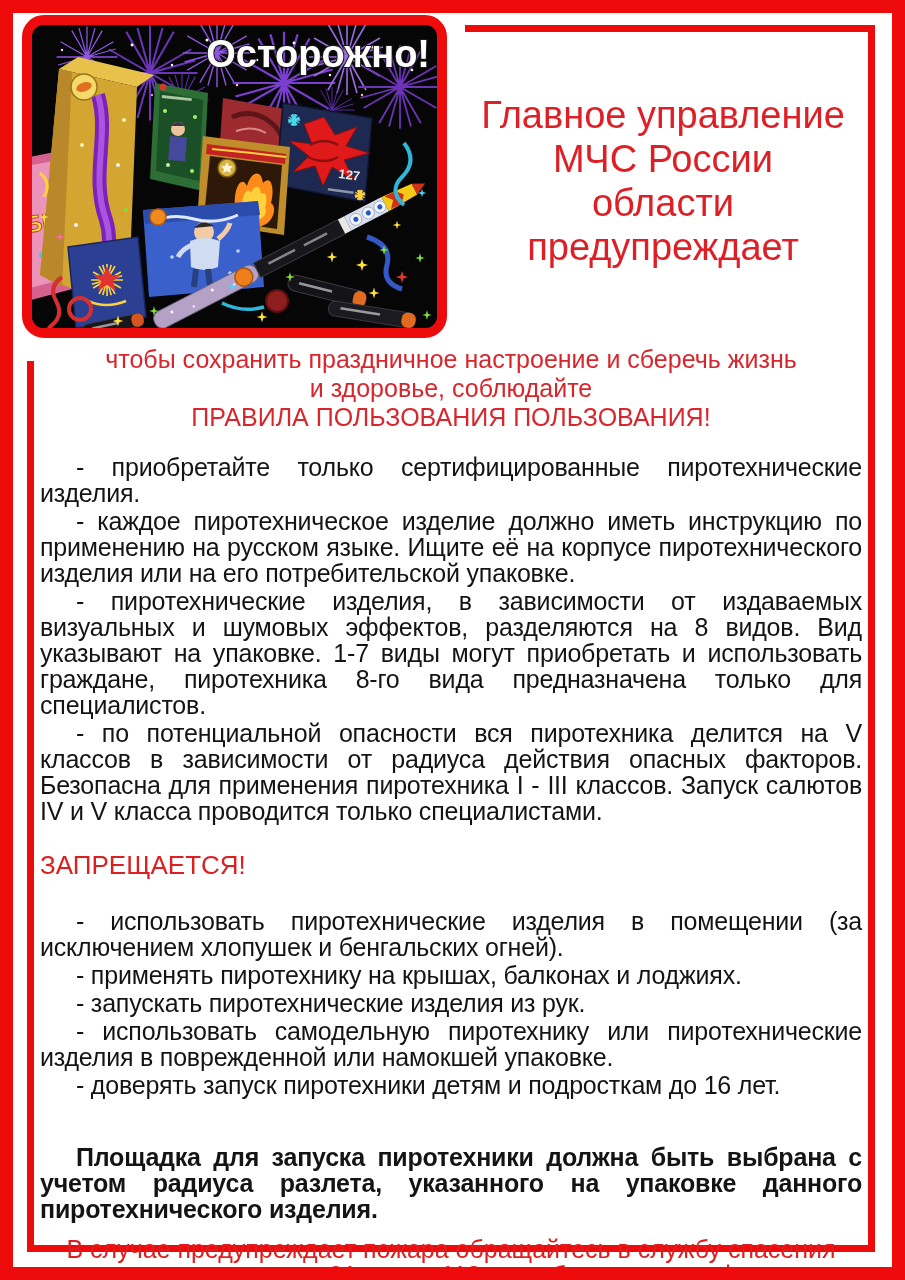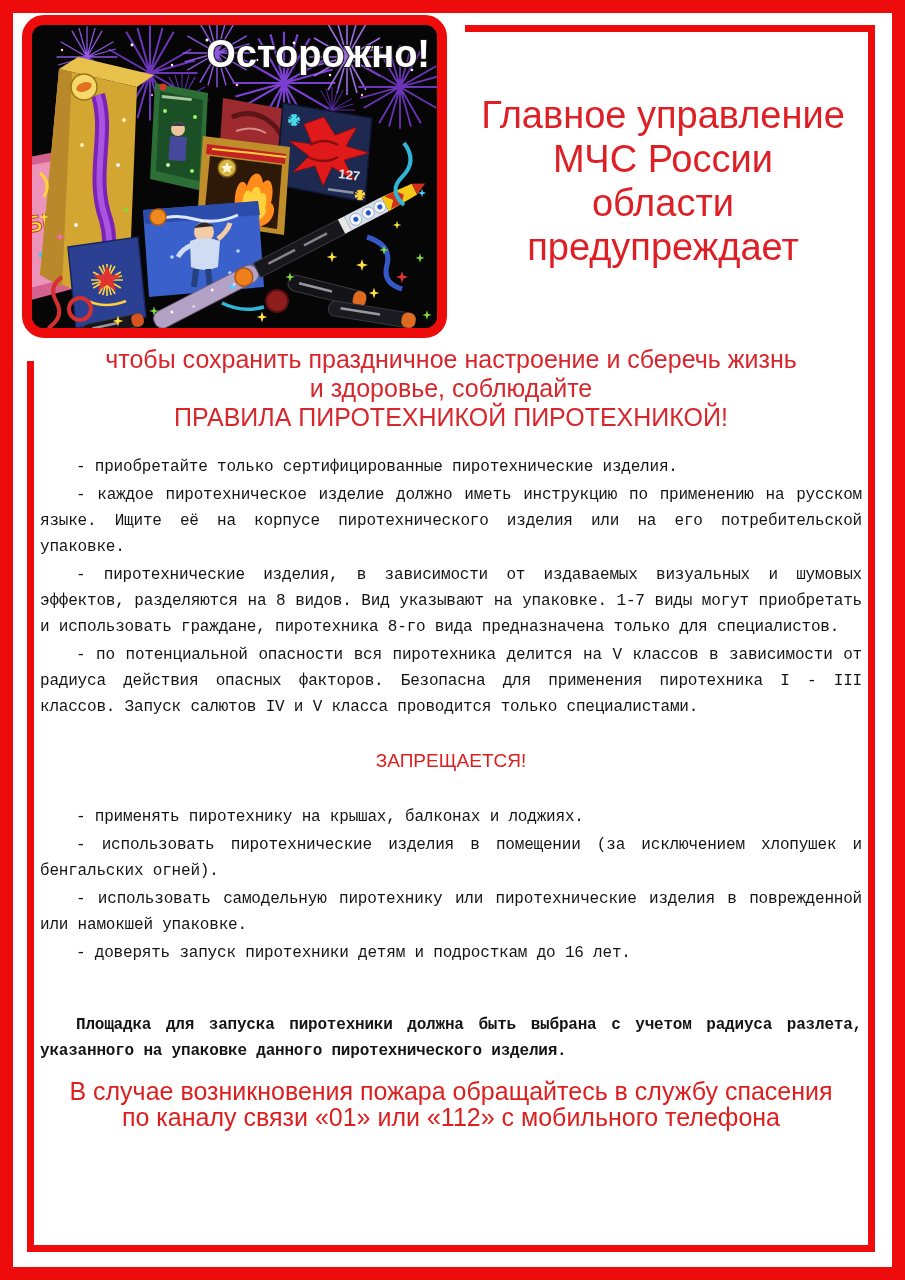"ПРАВИЛА ПИРОТЕХНИКОЙ ПИРОТЕХНИКОЙ!" div { text: ПИРОТЕХНИКОЙ ПИРОТЕХНИКОЙ -> ПОЛЬЗОВАНИЯ ПОЛЬЗОВАНИЯ }
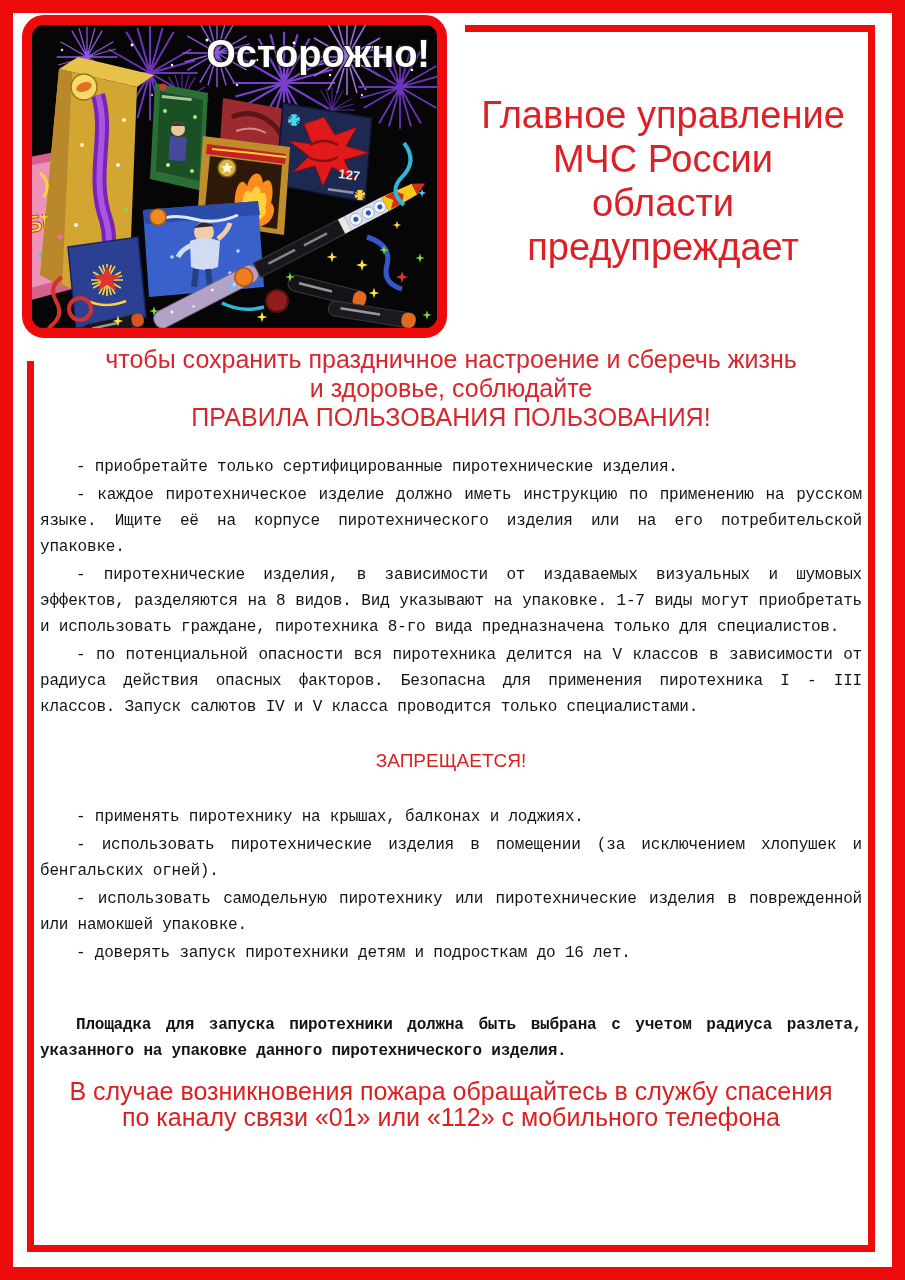"- приобретайте только сертифицированные" .para { font-family: Liberation Mono, monospace -> none; font-size: 16px -> 25px }
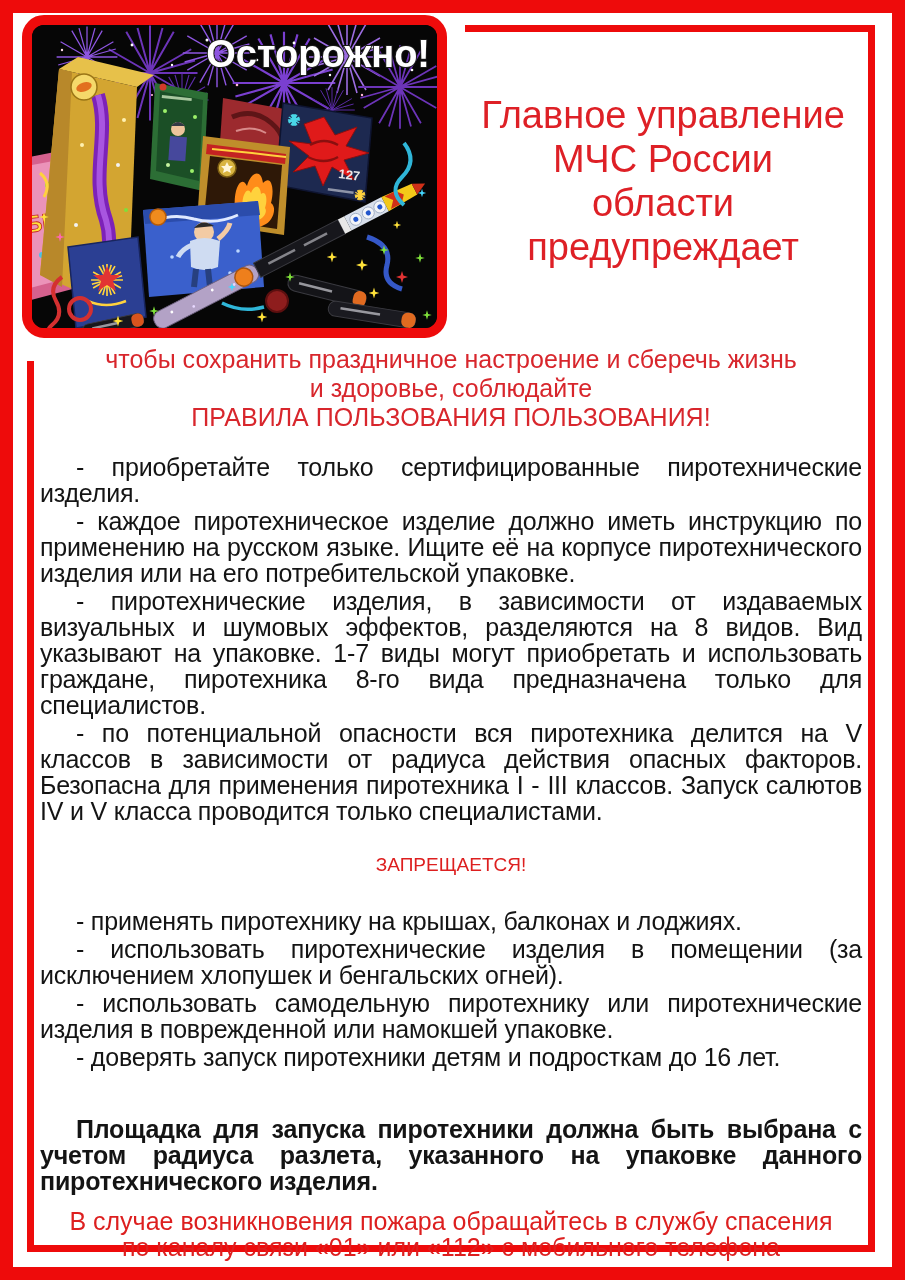"ЗАПРЕЩАЕТСЯ!" .prohibit-heading { font-size: 19px -> 26px; text-align: center -> left }
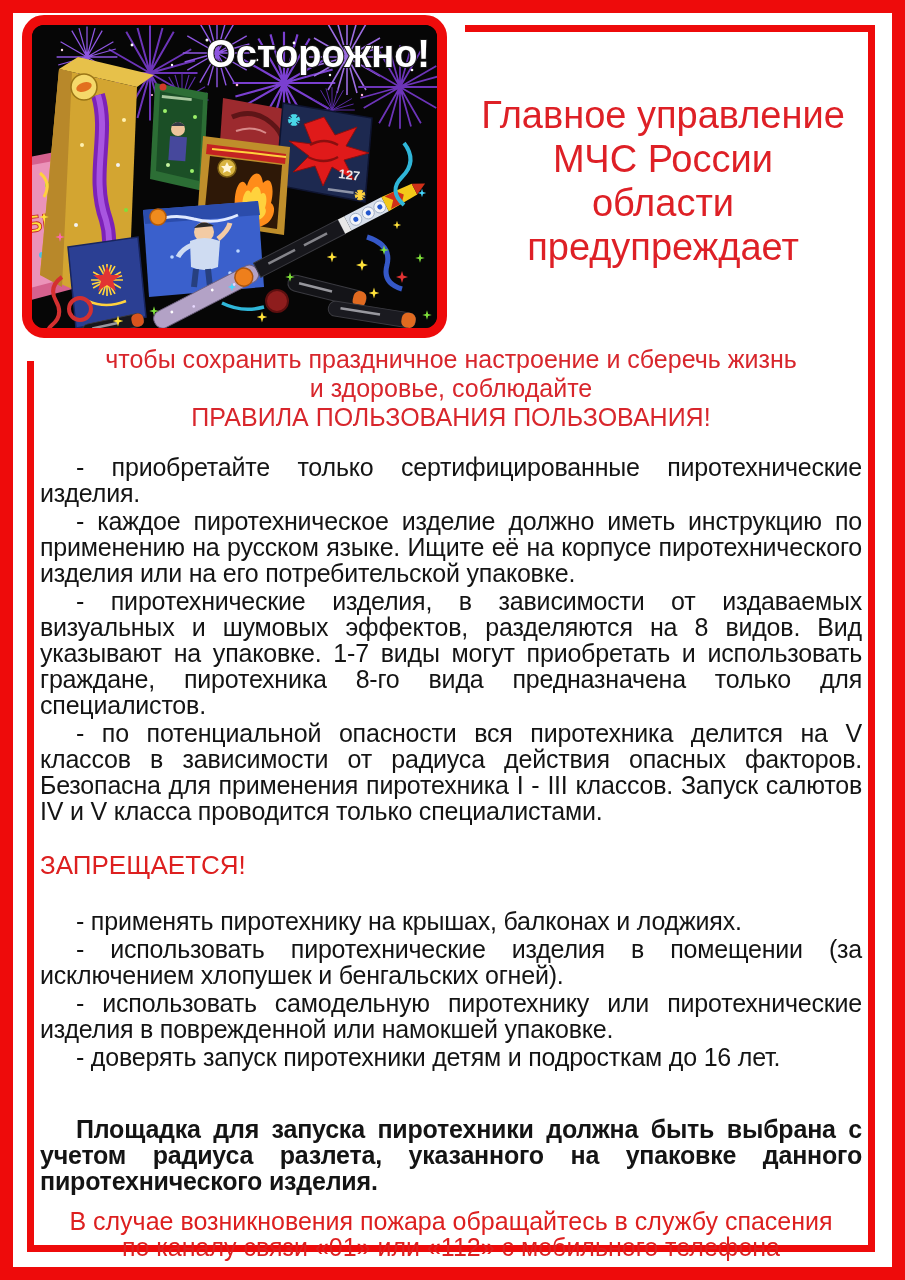"- применять пиротехнику на крышах," p.para { order: before "- использовать пиротехнические изделия в" -> after "- использовать пиротехнические изделия в" }
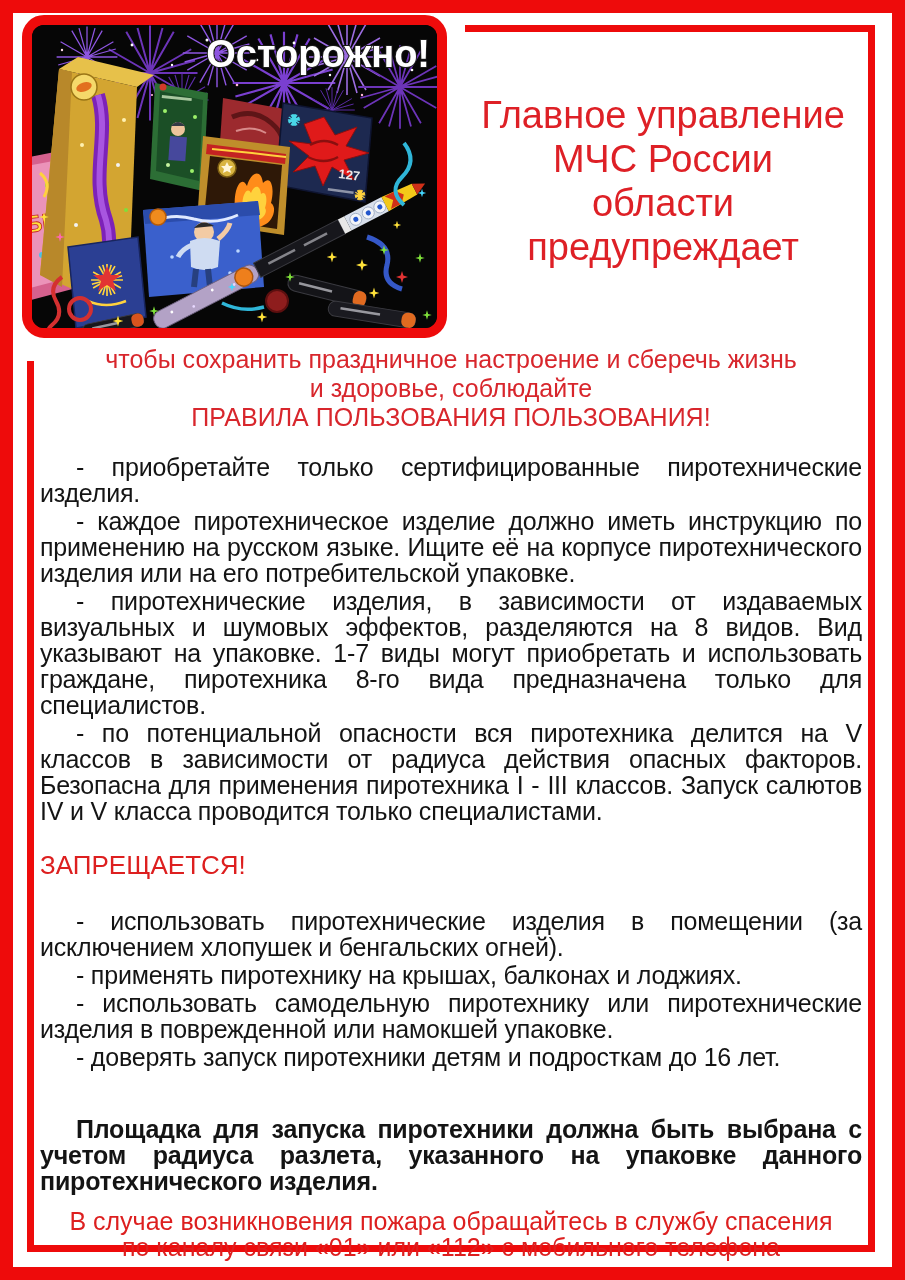"- запускать пиротехнические изделия из" p.para { html: none -> <p>- запускать пиротехнические изделия из рук.</p> }
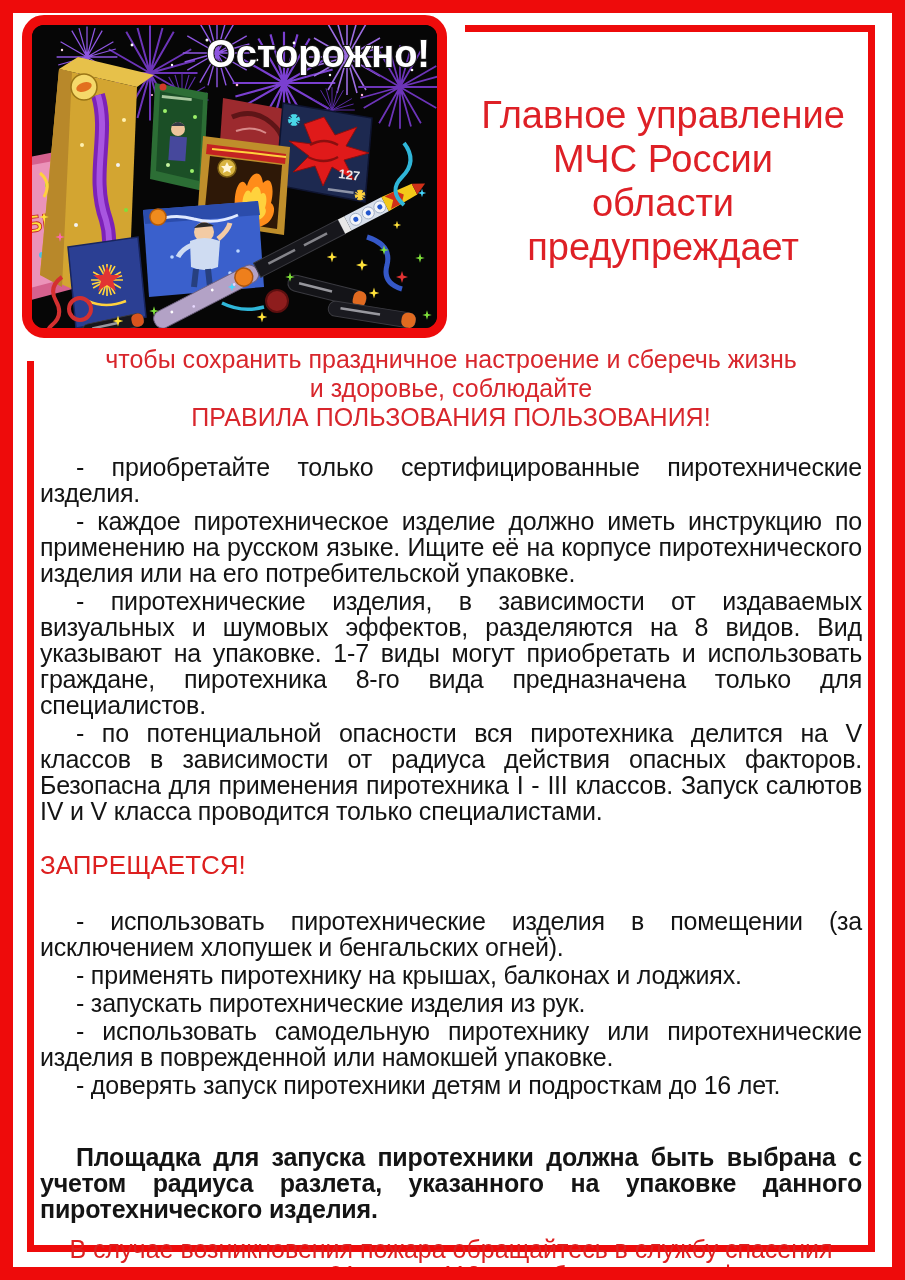"В случае возникновения пожара" div { text: возникновения -> предупреждает }
